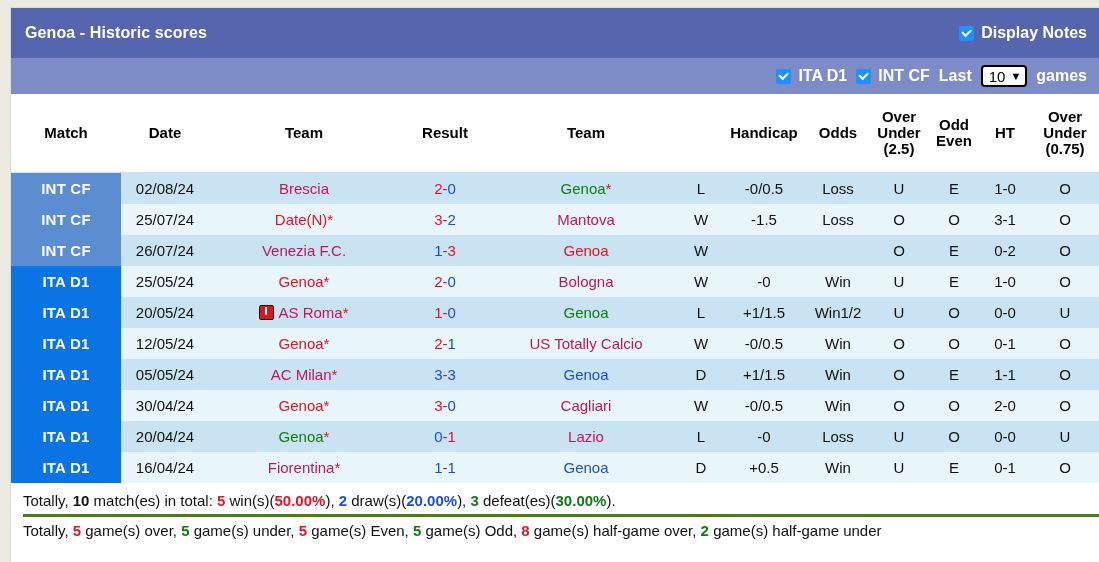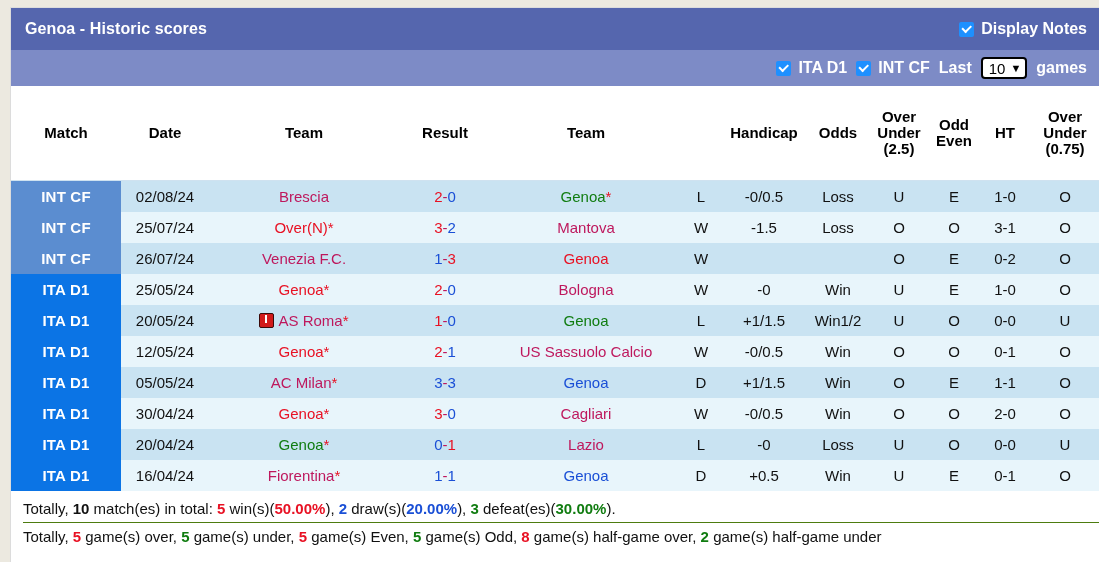"Genoa - Historic scores" .titlebar { height: 42px -> 50px }
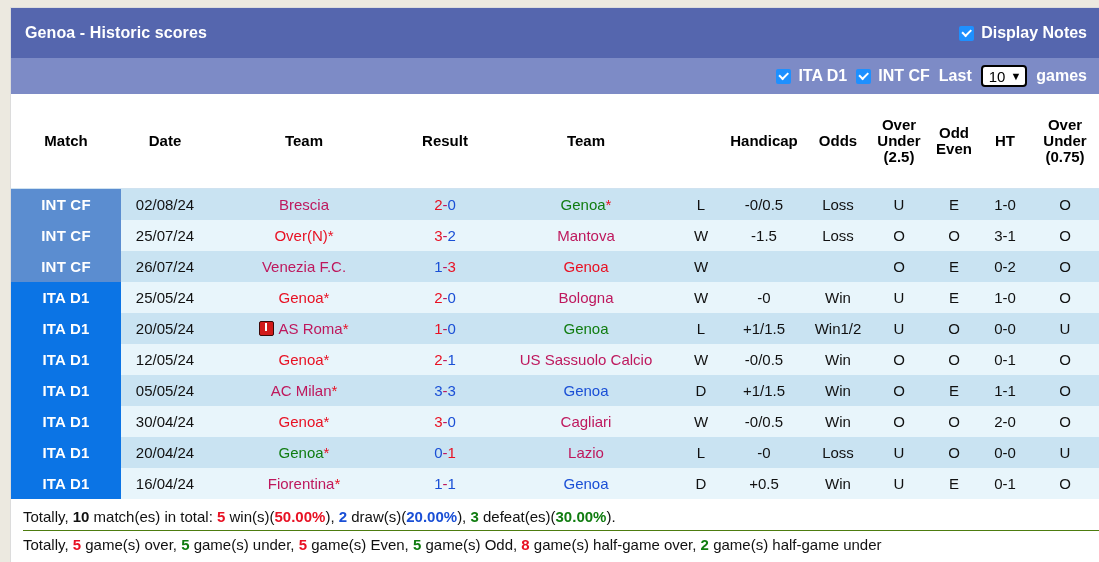"Over" table.scores th { padding: 23px 2px -> 15px 2px }
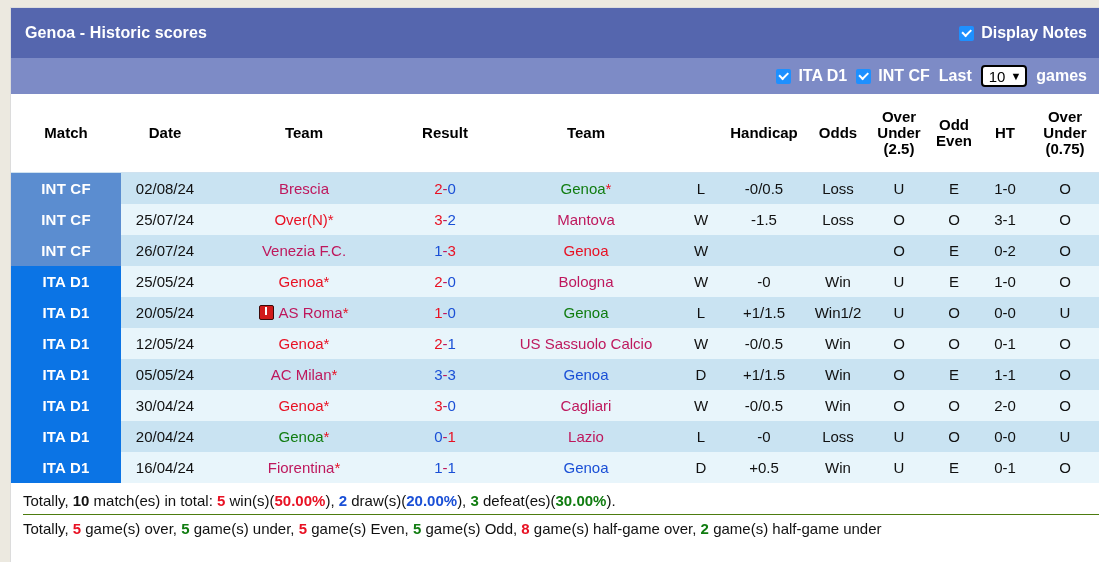"Over(N)" span.c-red { text: Over -> Date }
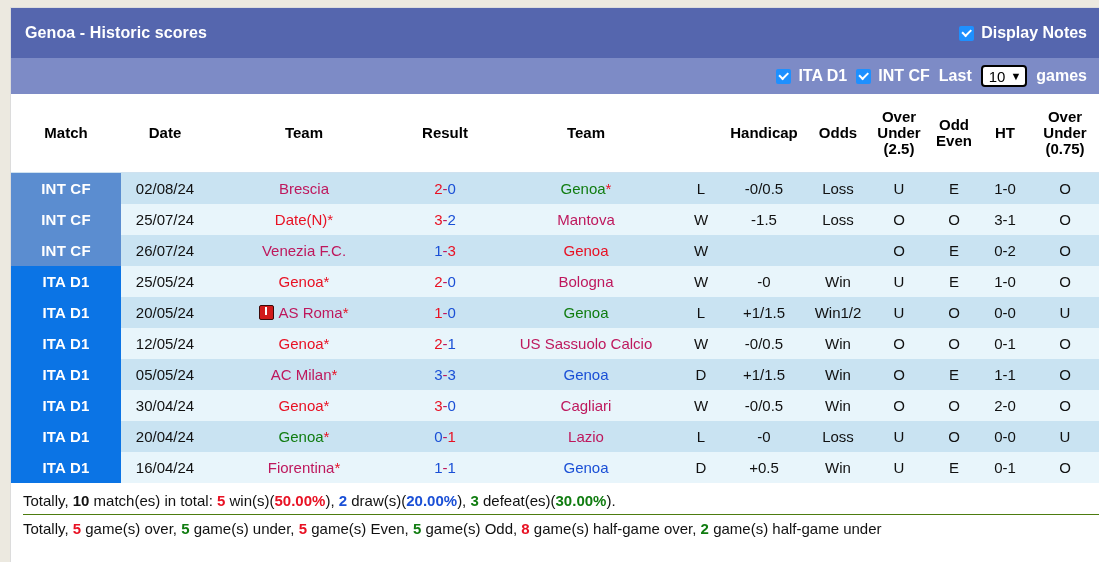"US Sassuolo Calcio" span.c-black { text: Sassuolo -> Totally }
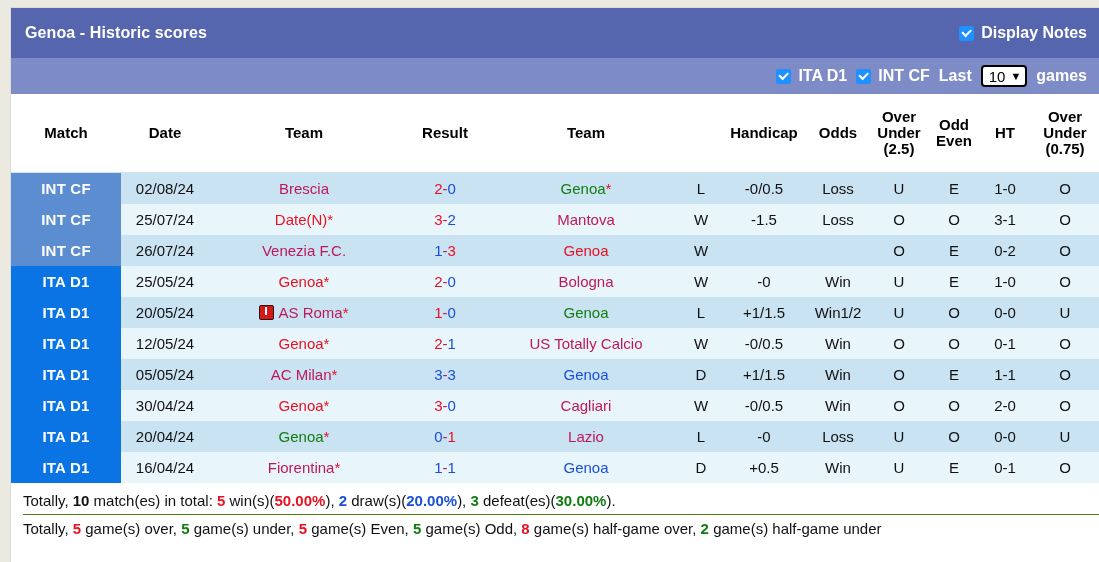"Totally, 10 match(es) in total:" .footer .line { border-bottom: 1px solid #4d7c0f -> 3px solid #4d7c0f }
